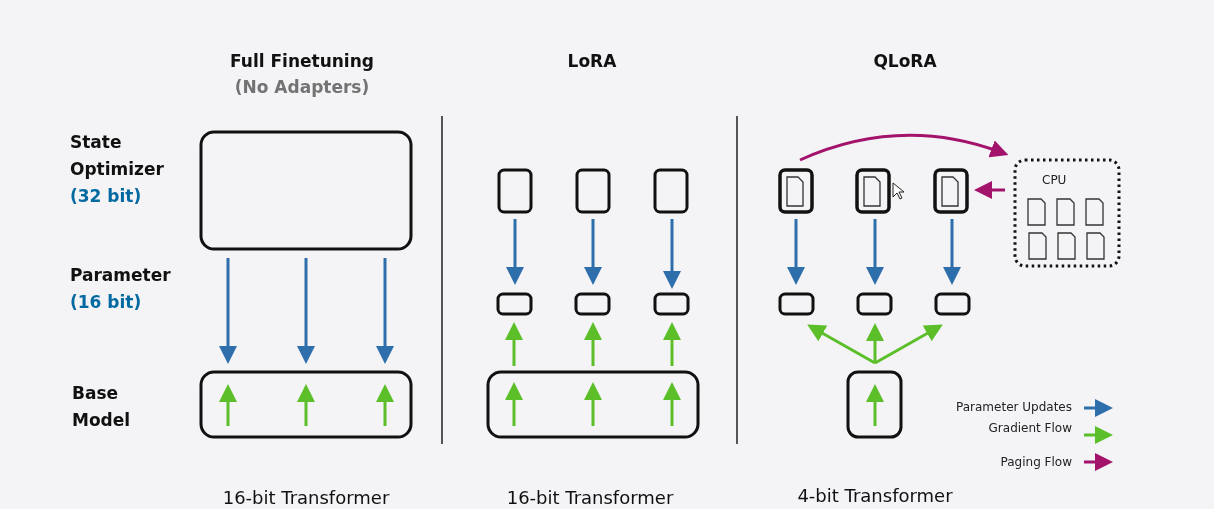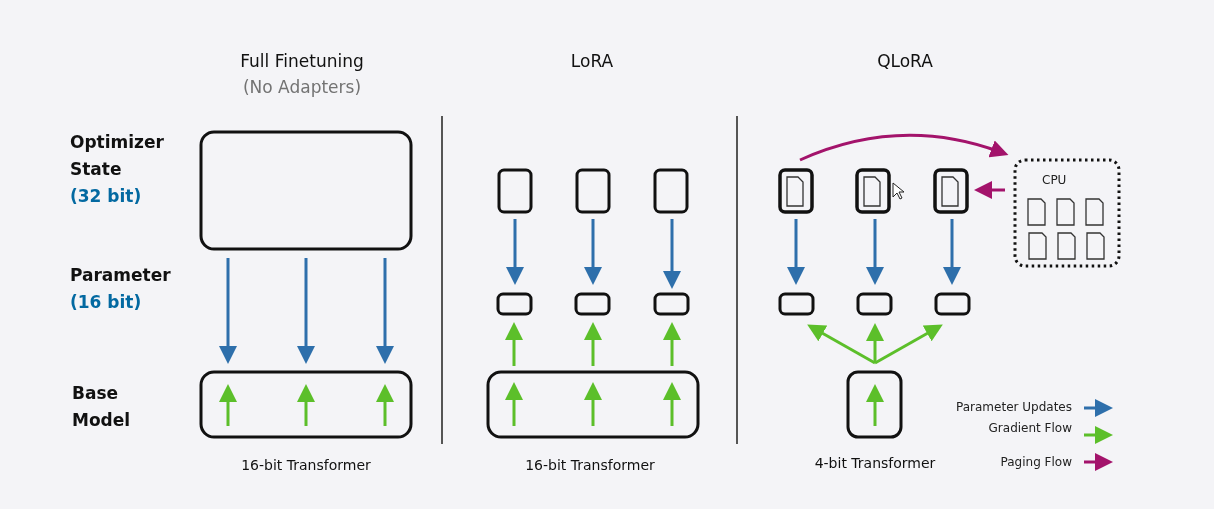"Full Finetuning" .col-title { font-weight: normal -> bold }
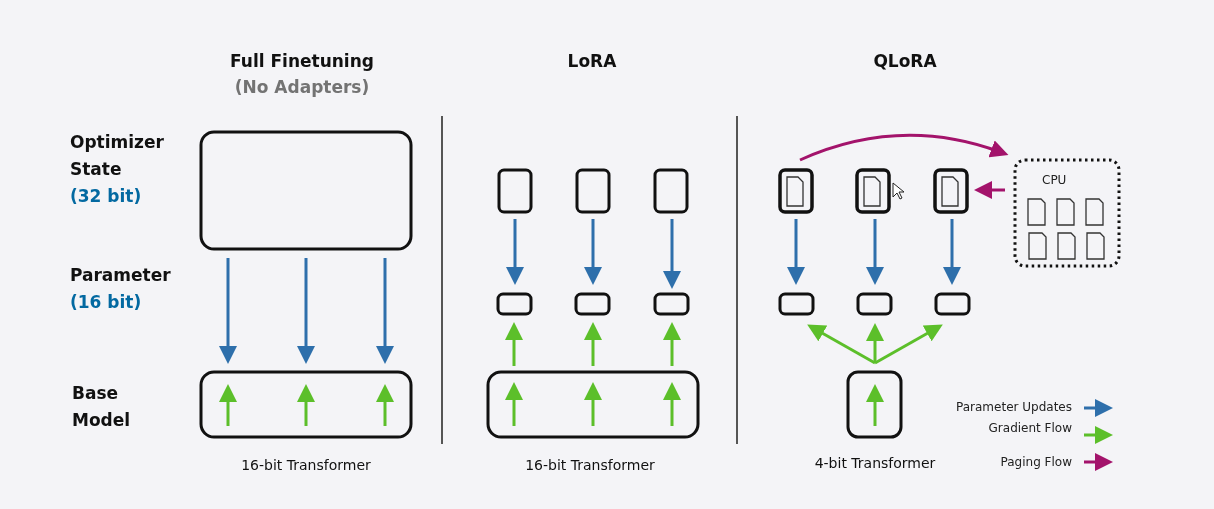"Optimizer" div { order: before "State" -> after "State" }
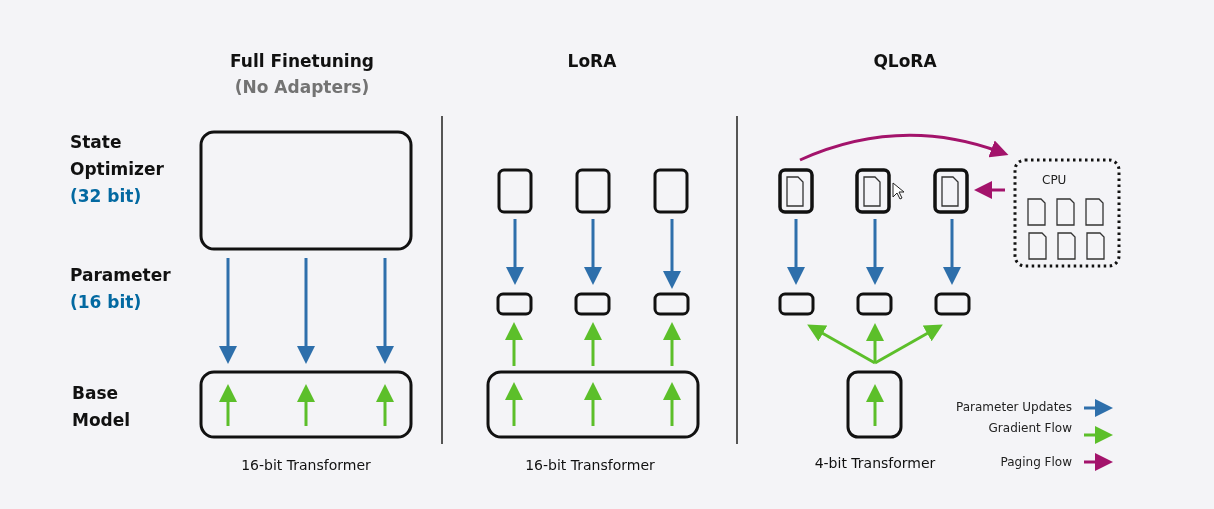"16-bit Transformer" .caption { font-size: 14px -> 18px; margin-top: none -> 30px }
